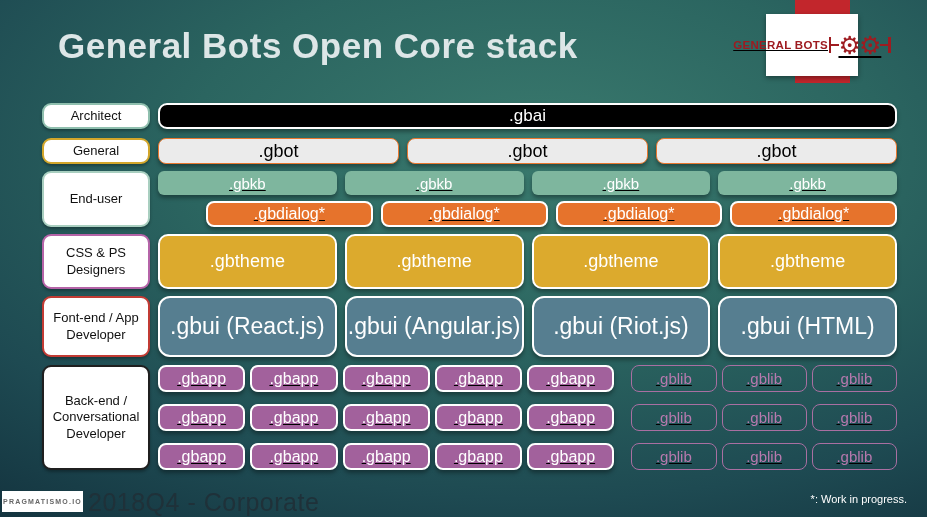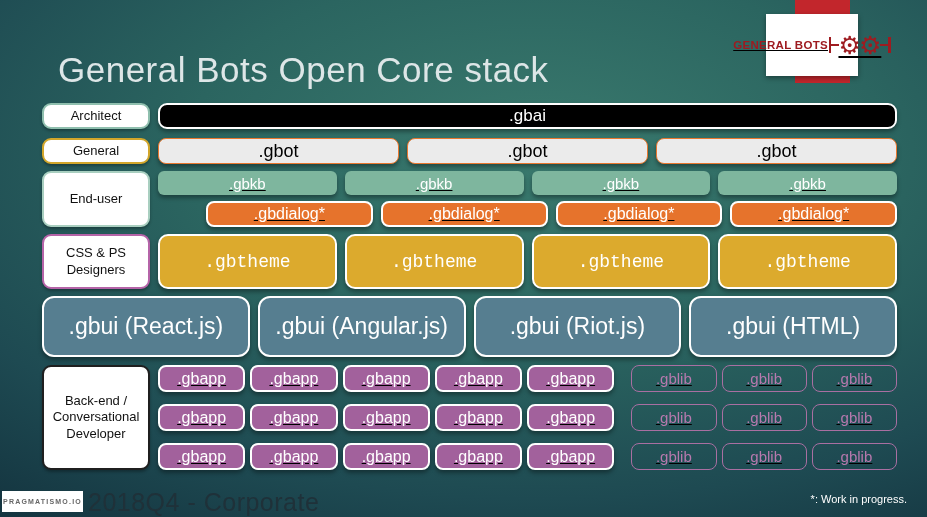"General Bots Open Core stack" .title { font-weight: 400 -> 700; top: 50px -> 26px }
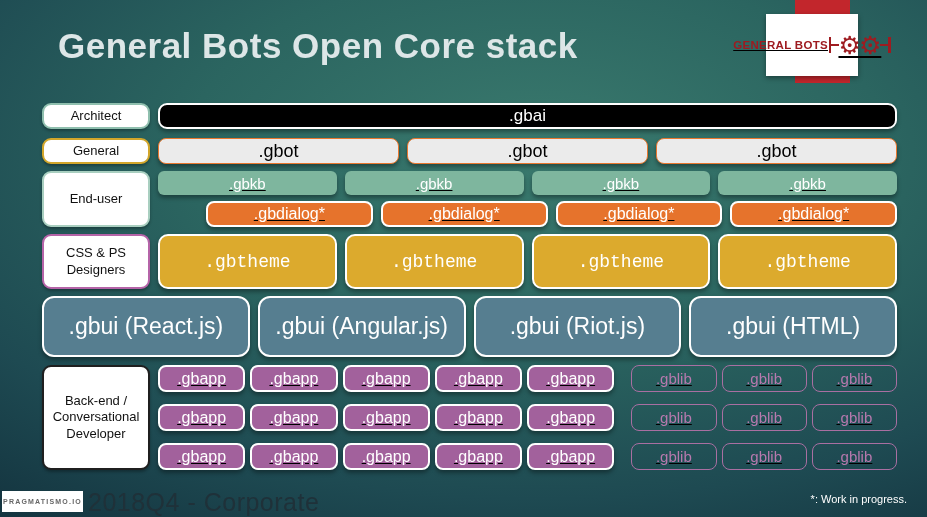".gbtheme" .gbtheme { font-family: Liberation Mono, monospace -> none }
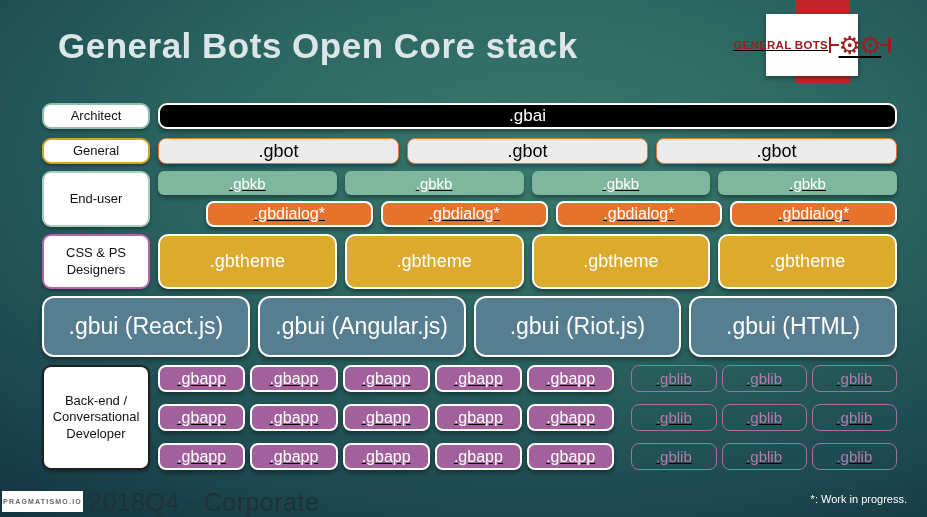"Font-end / App Developer" div.role { html: none -> <div>Font-end / App Developer</div> }
